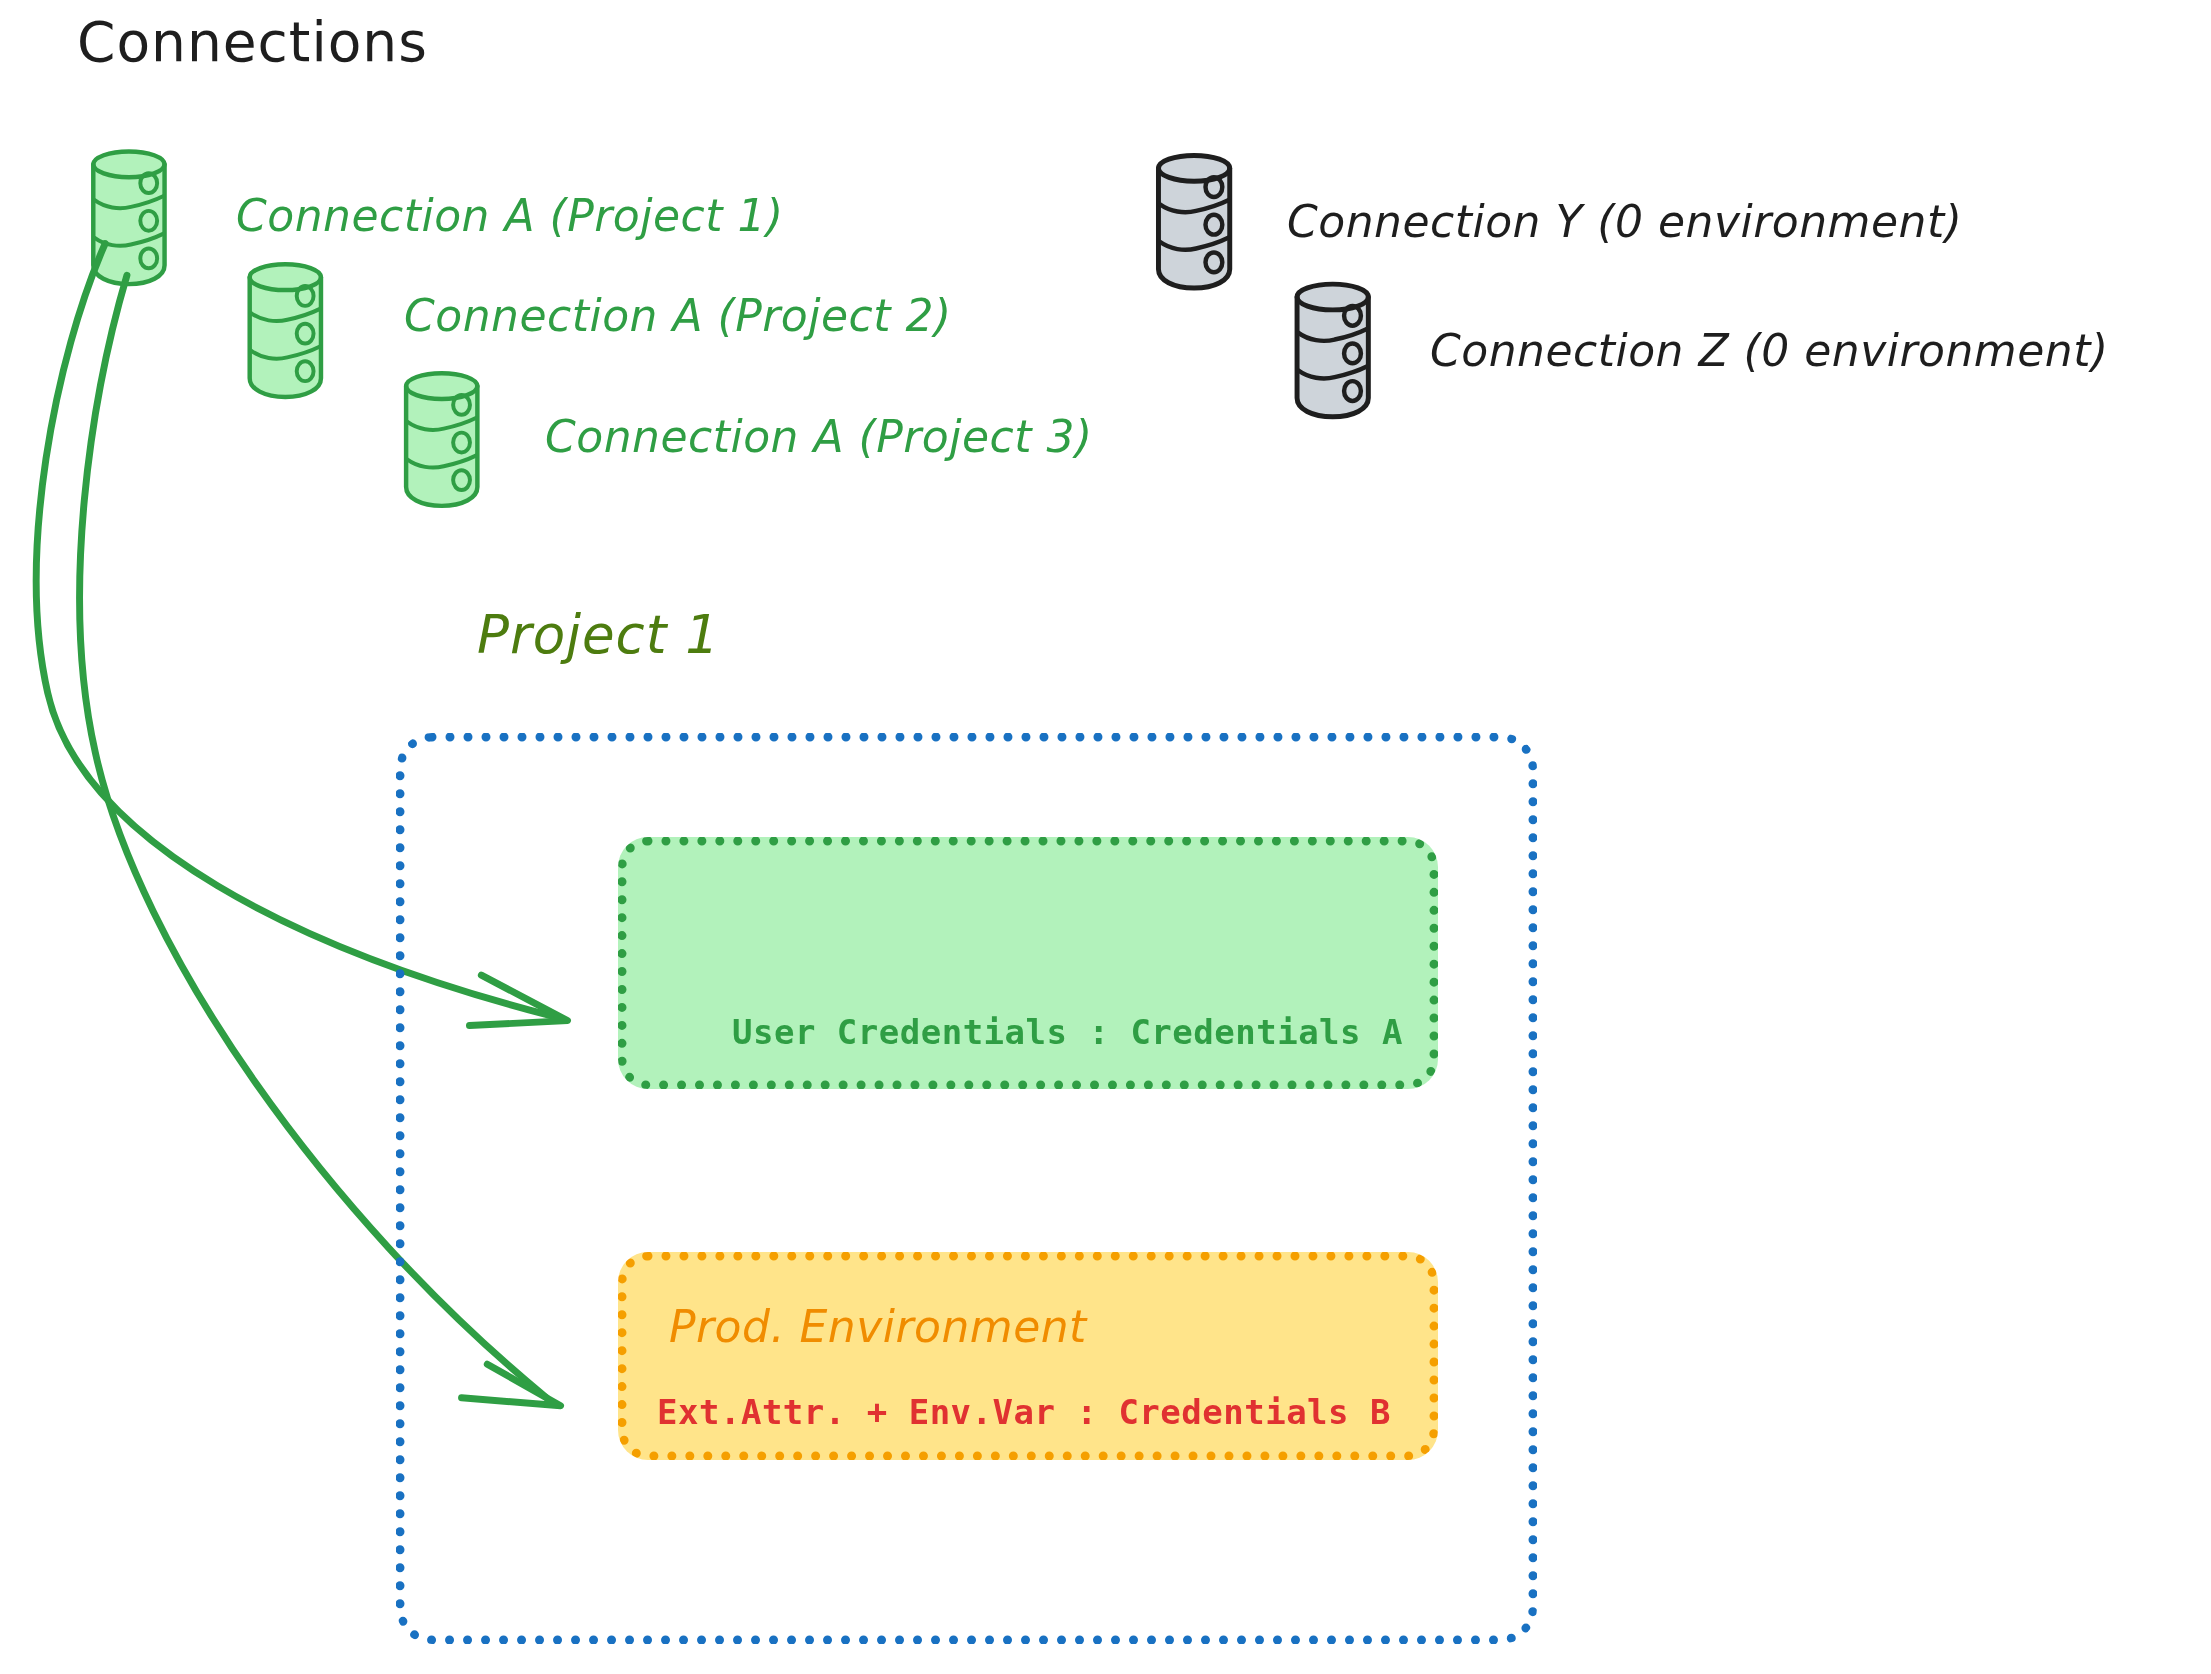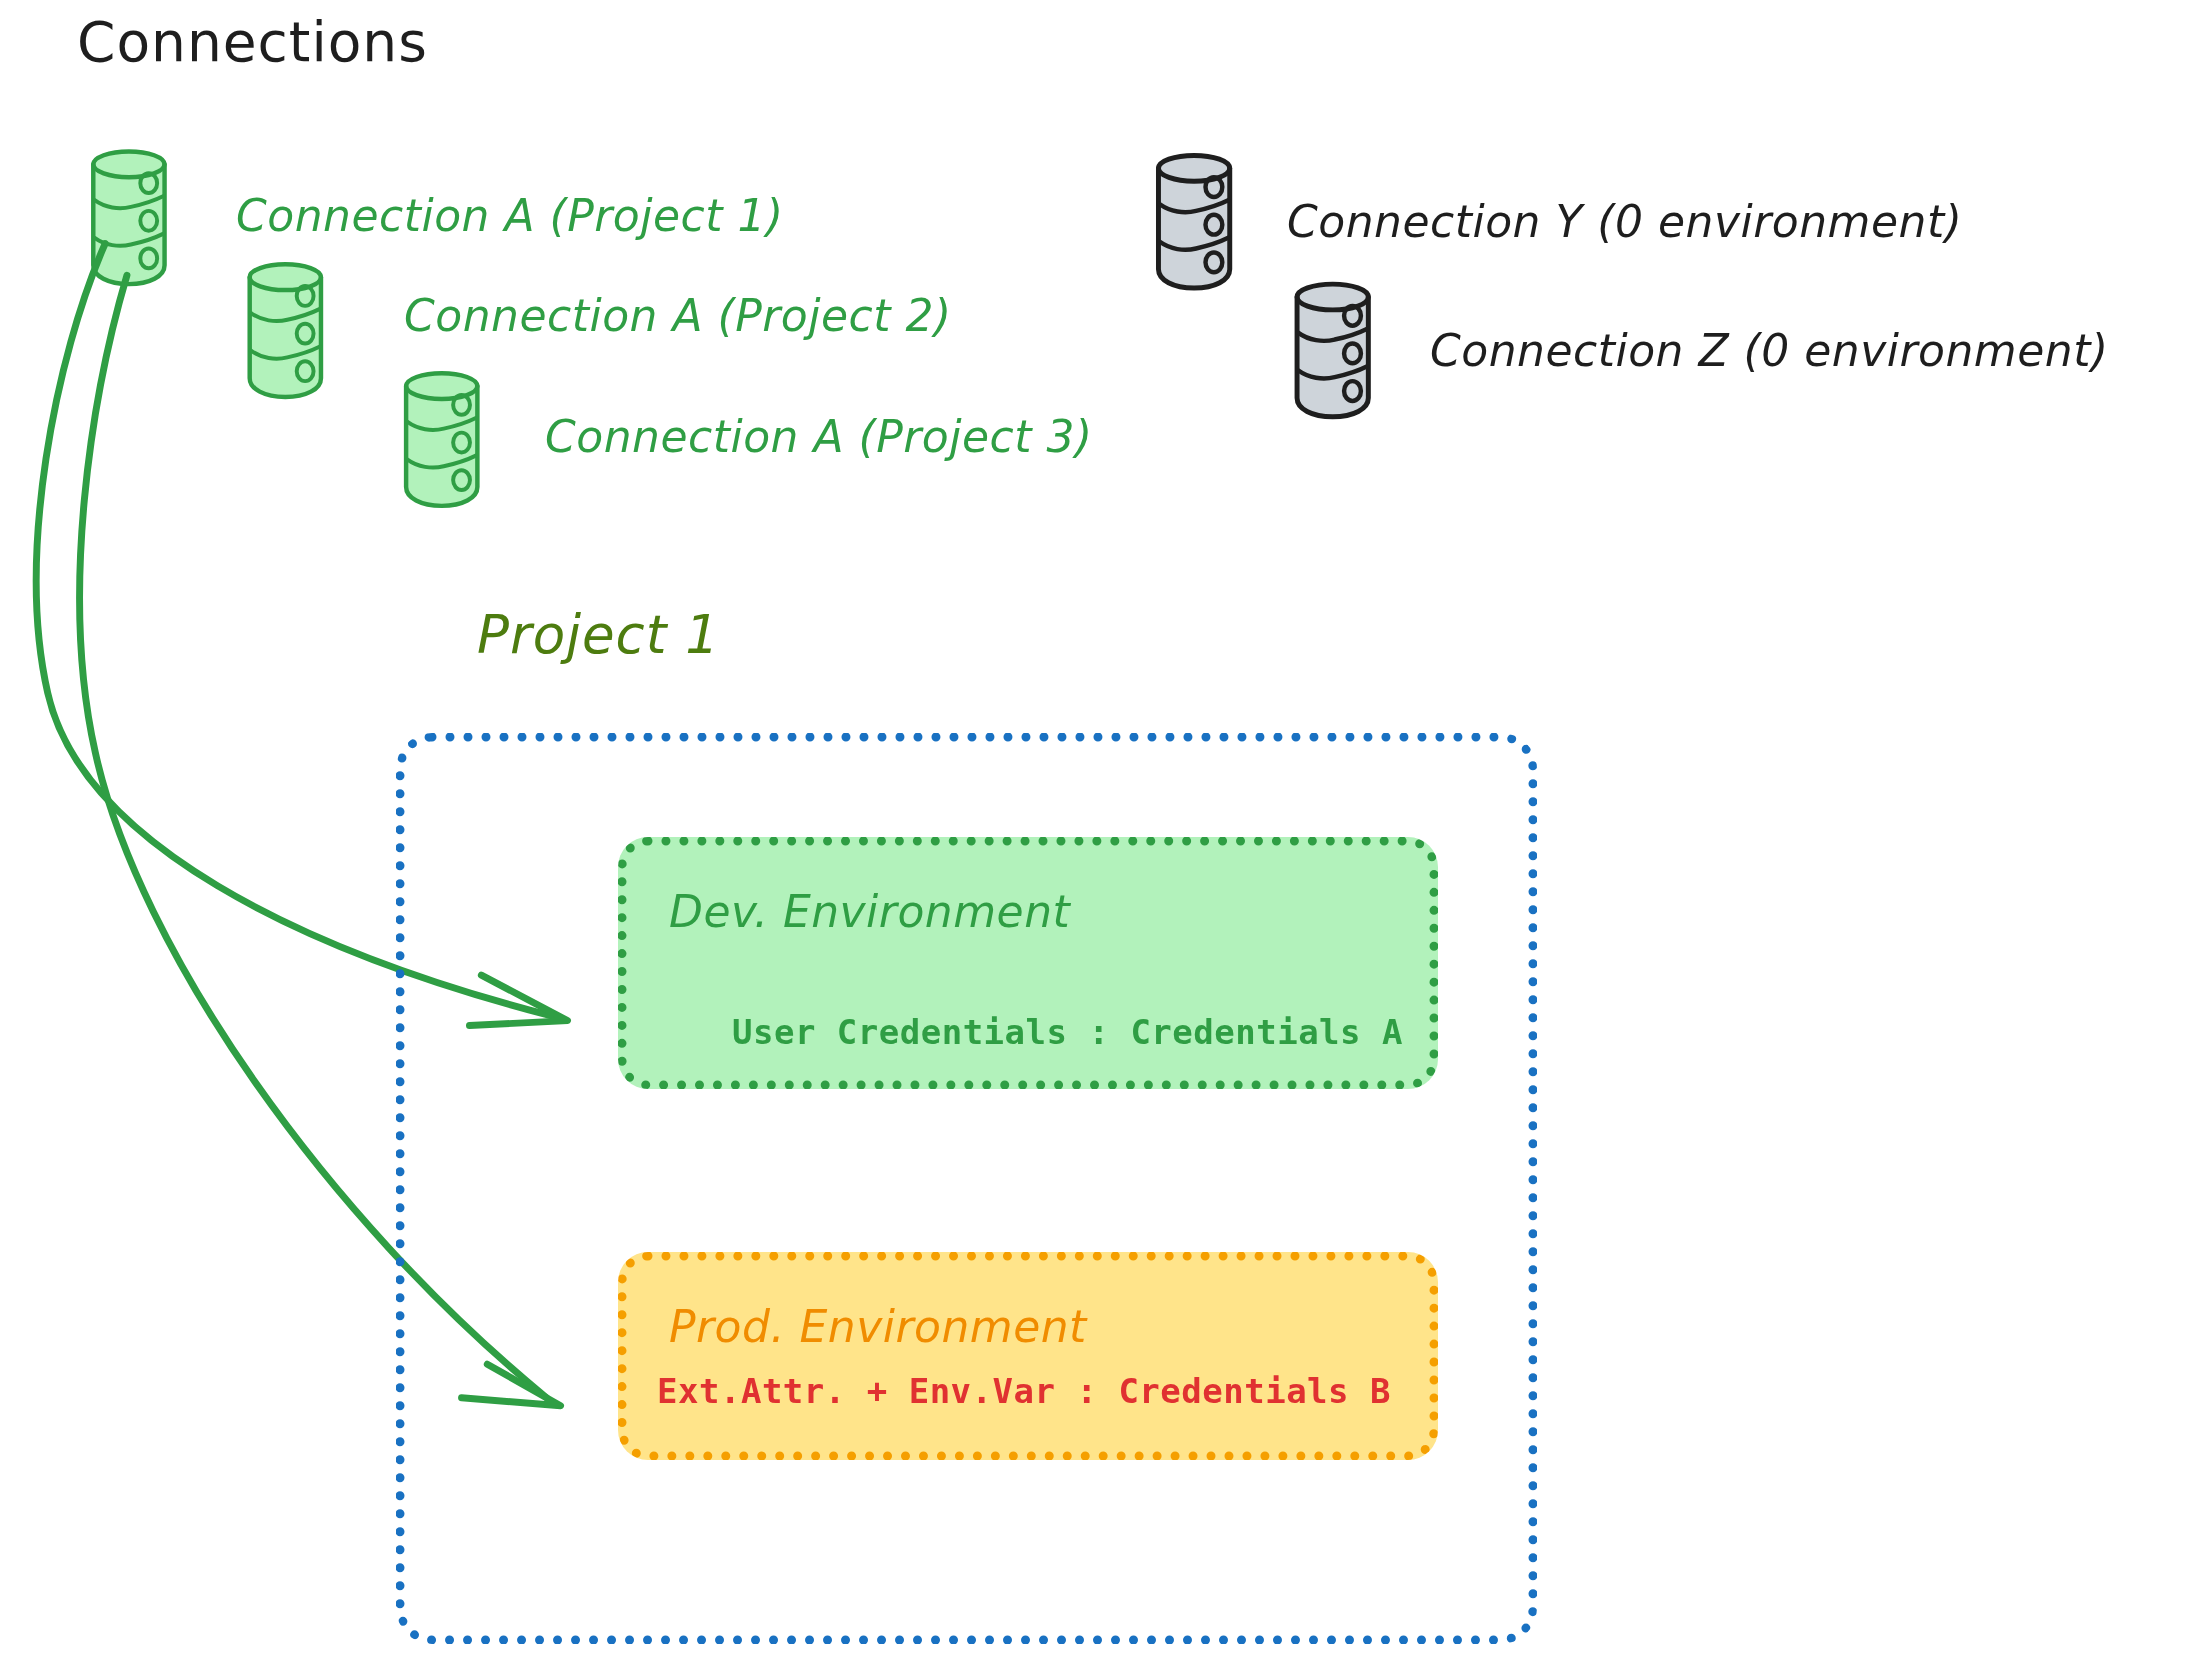"Dev. Environment" div.env-title { html: <div>Dev. Environment</div> -> none }
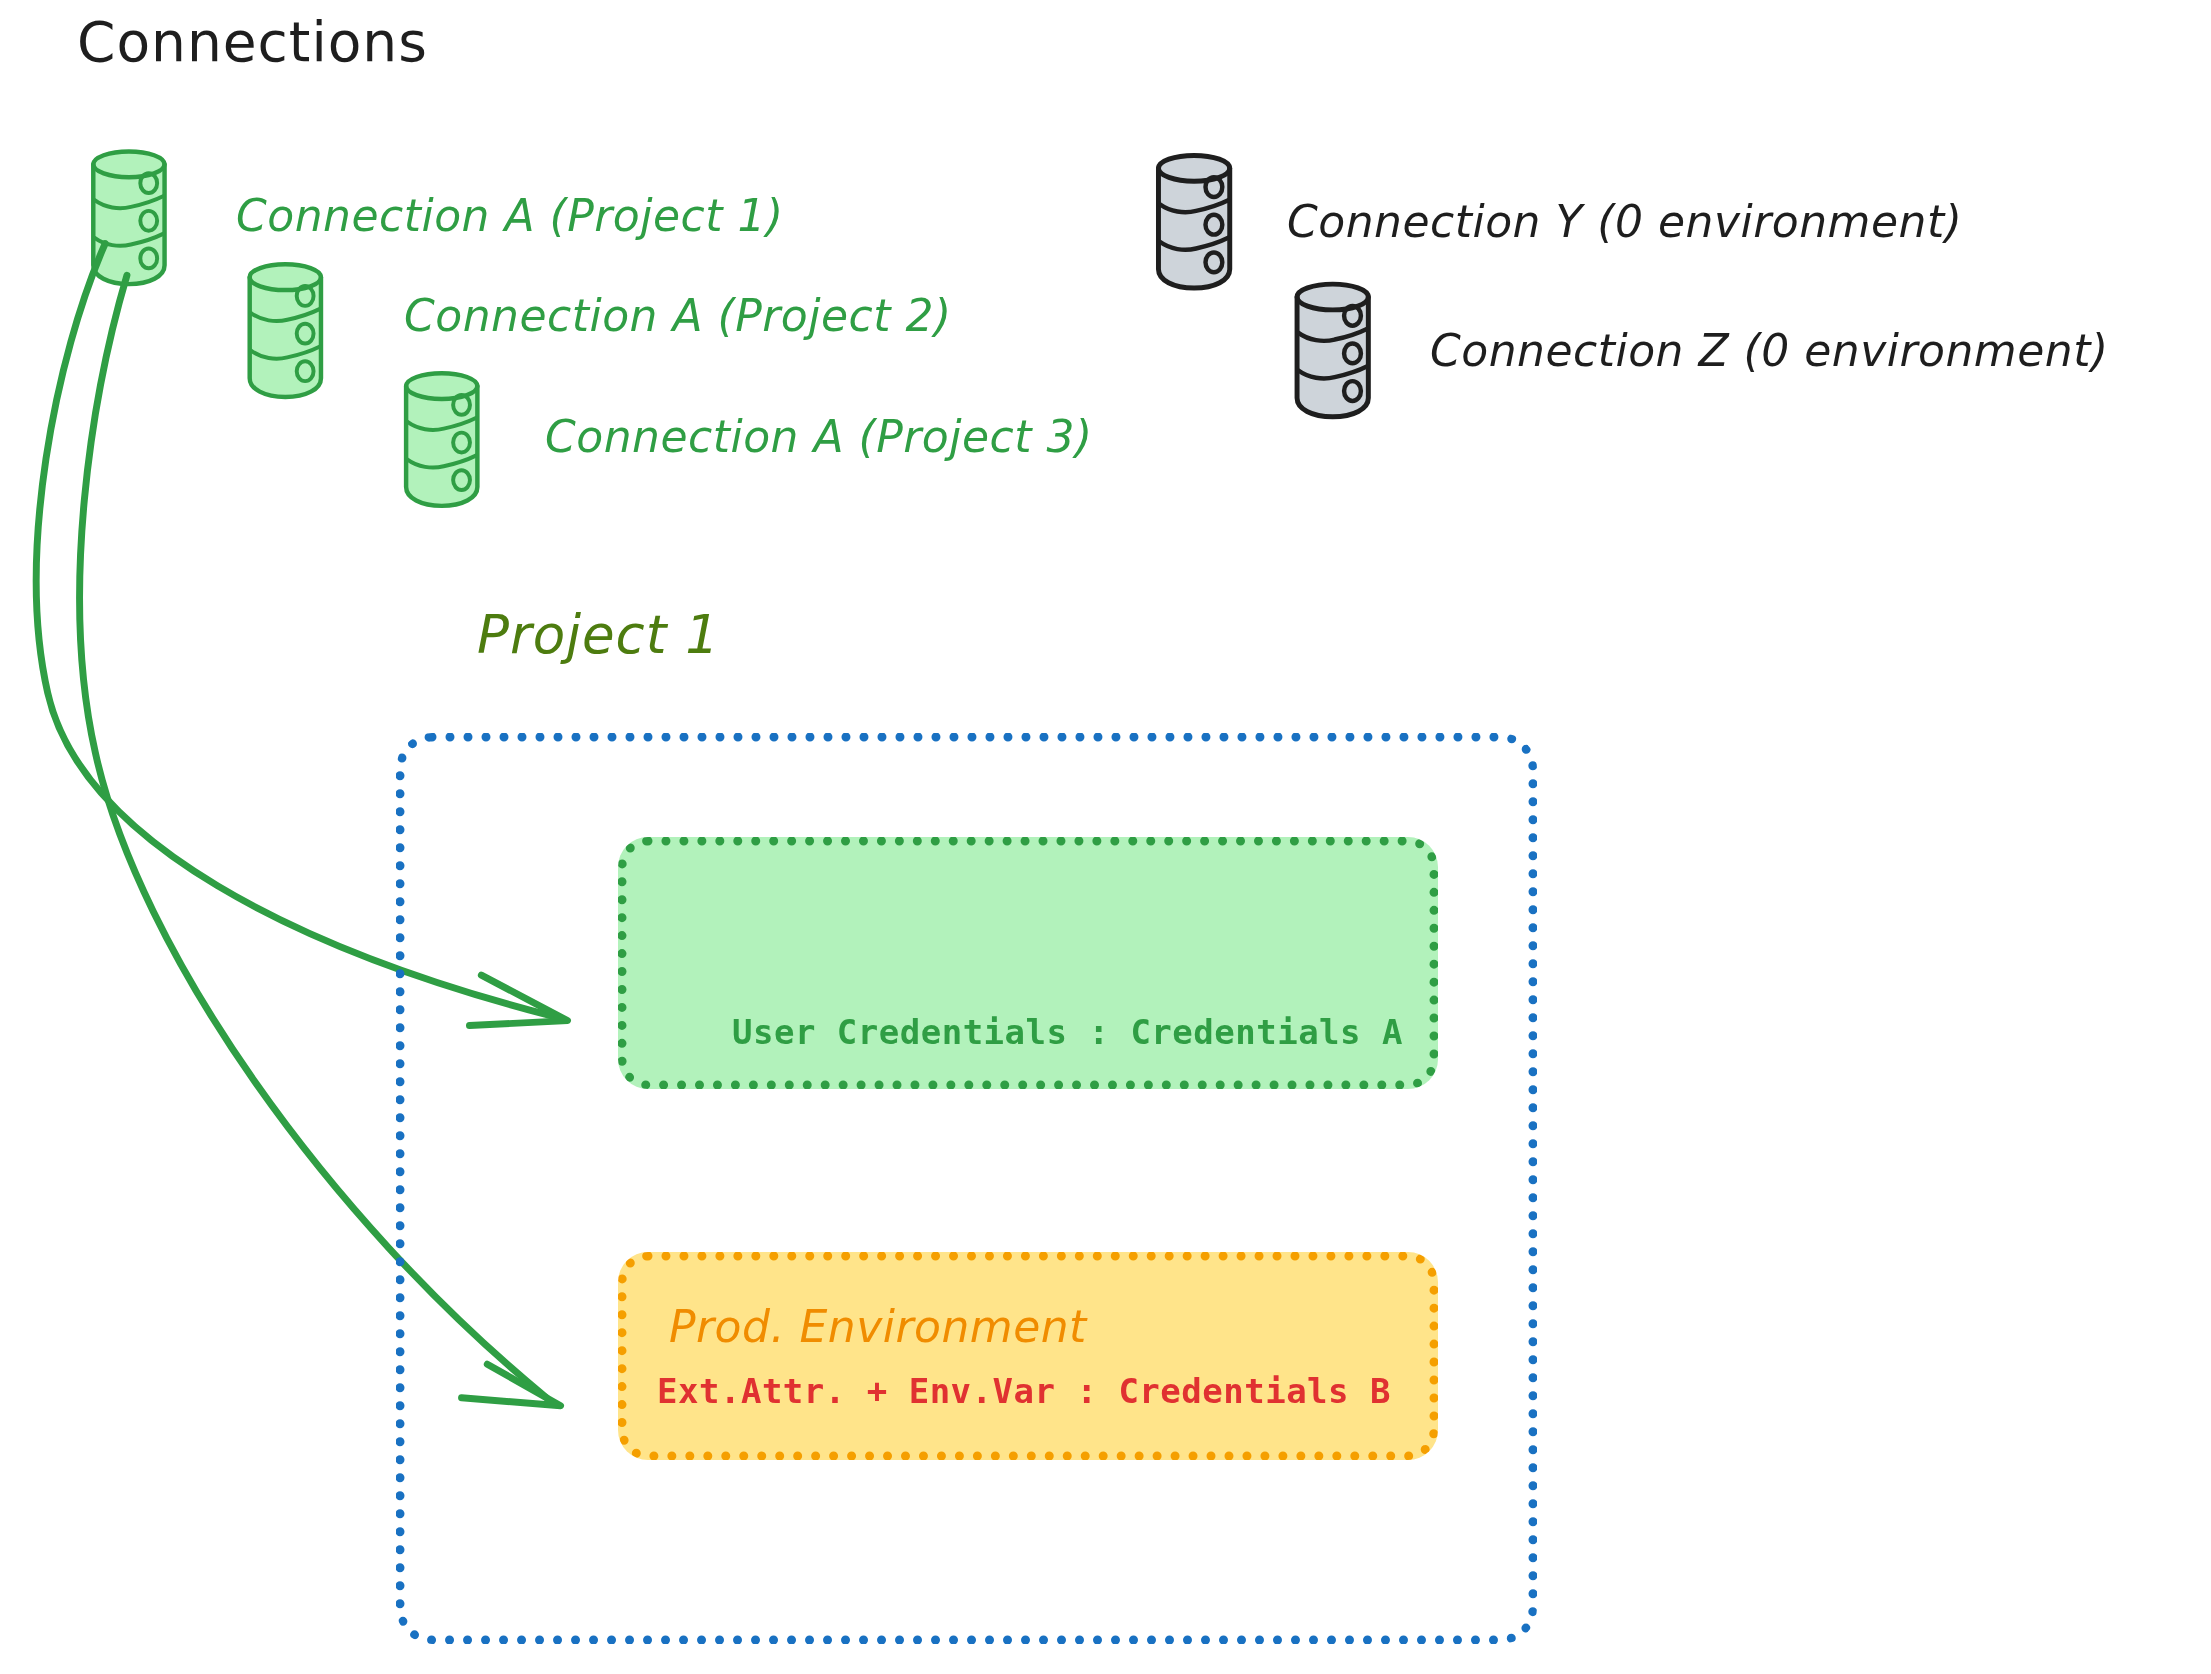"Ext.Attr. + Env.Var : Credentials" .attr-2 { bottom: 40px -> 19px }
